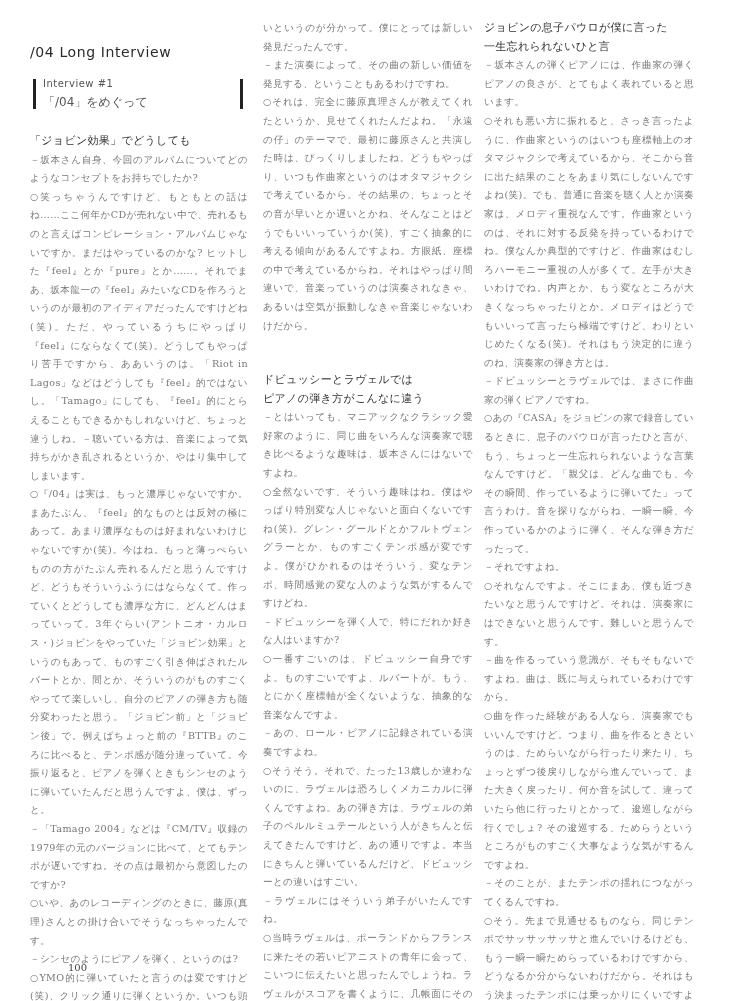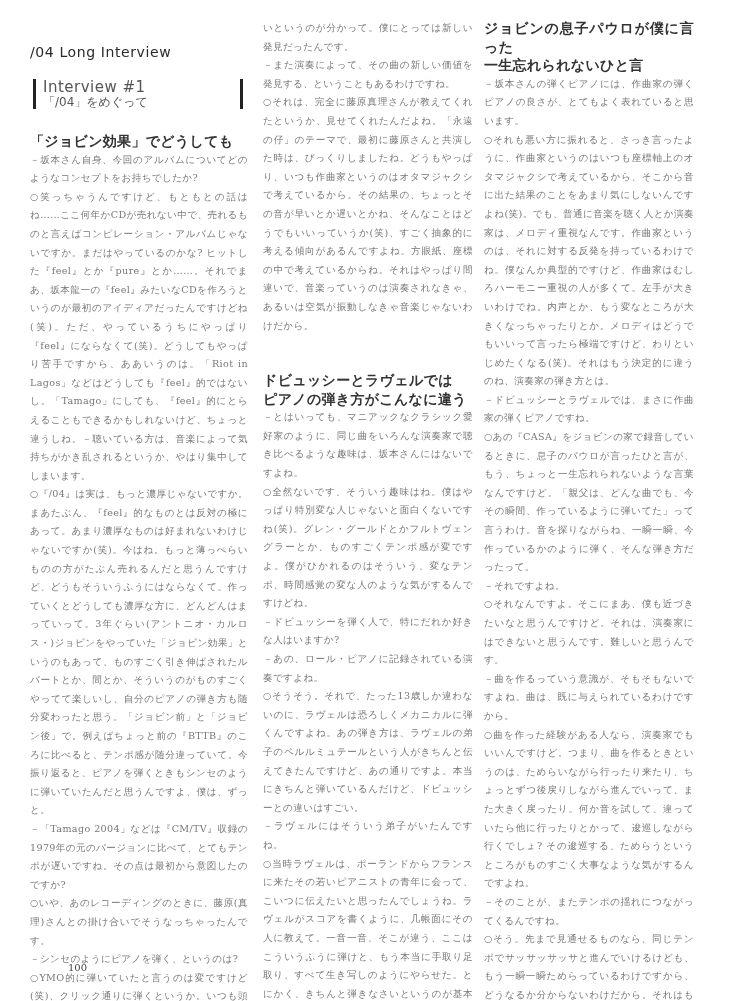"ジョビンの息子パウロが僕に言った" .heading { font-size: 14px -> 11px; font-weight: bold -> normal }
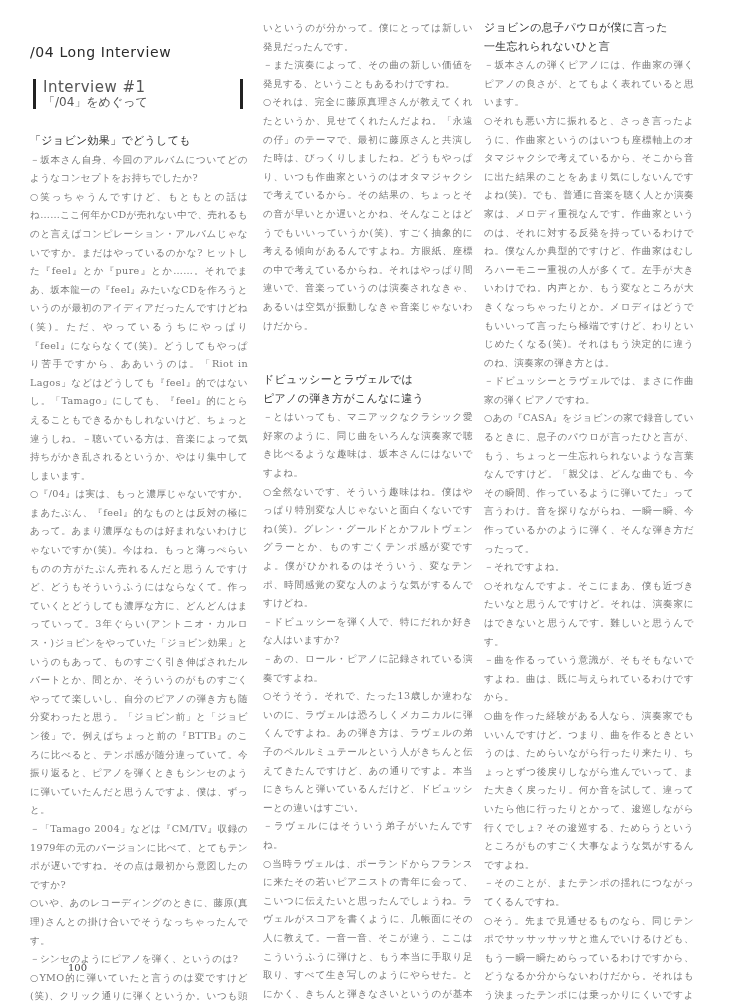"Interview #1" .box-label { font-size: 15px -> 10px }
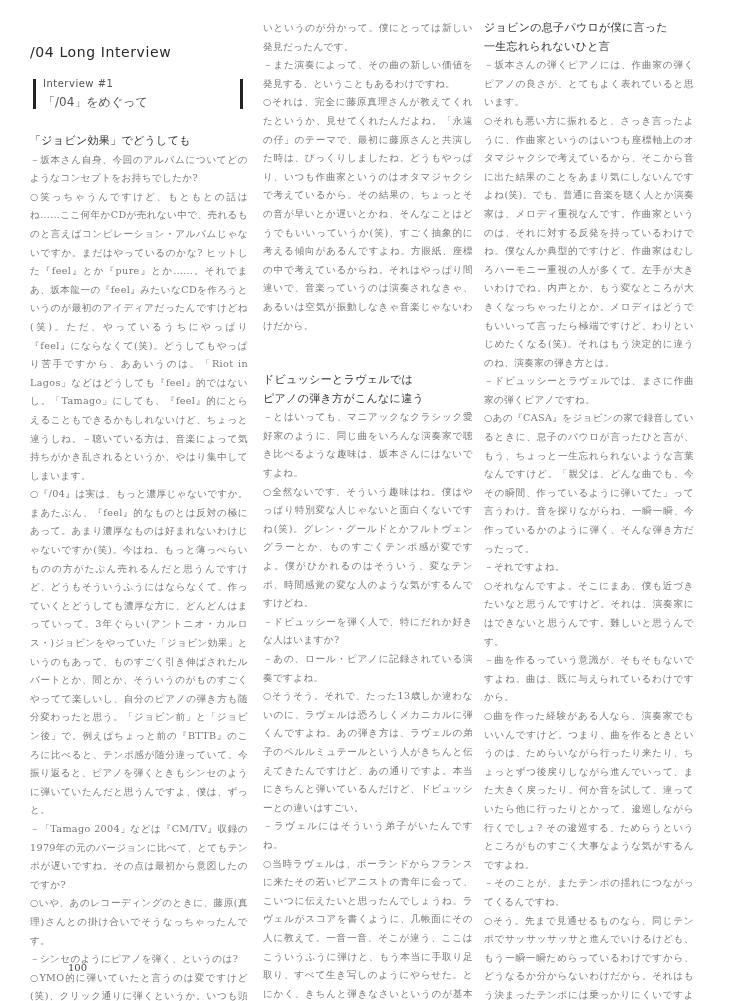"○一番すごいのは、ドビュッシー自身ですよ。ものすごいですよ、ルバートが。もう、と" p { html: none -> <p>○一番すごいのは、ドビュッシー自身ですよ。ものすごいですよ、ルバートが。もう、とにかく座標軸が全くないような、抽象的な音楽なんですよ。</p> }
